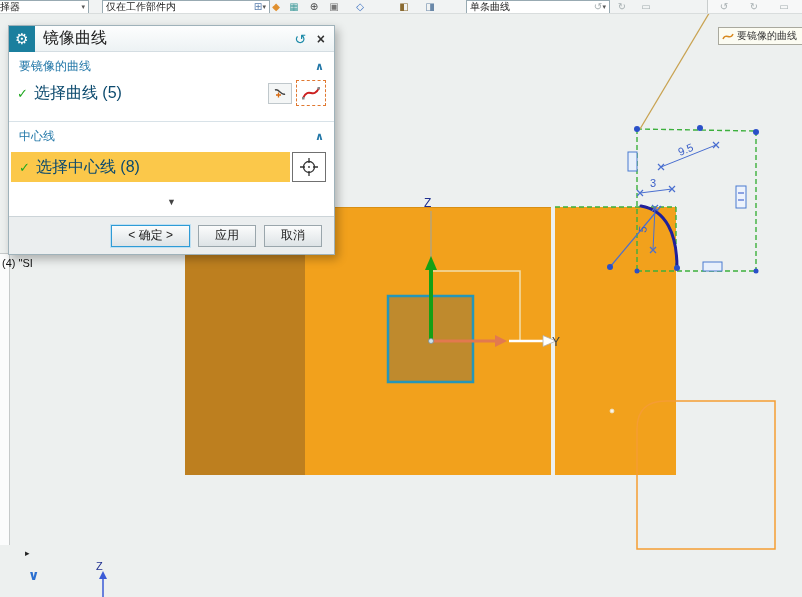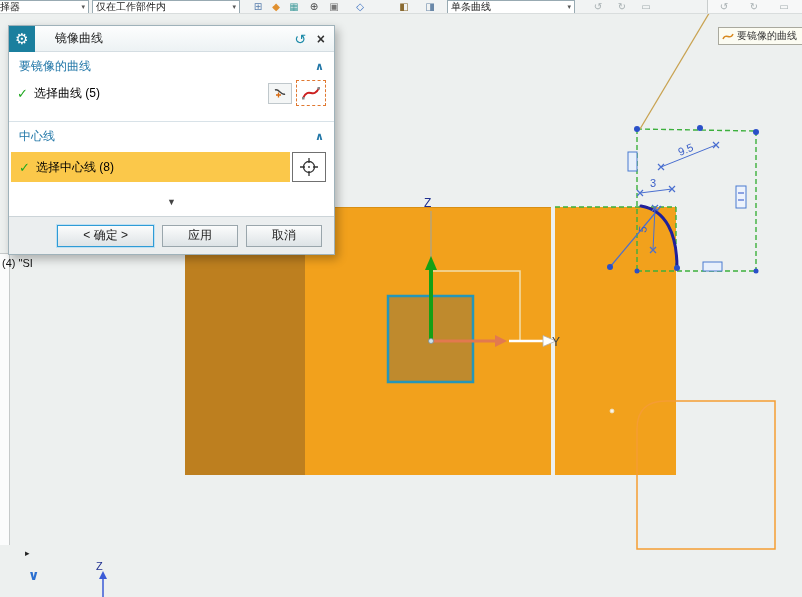"仅在工作部件内" .dd2 { left: 92px -> 102px; width: 148px -> 168px }
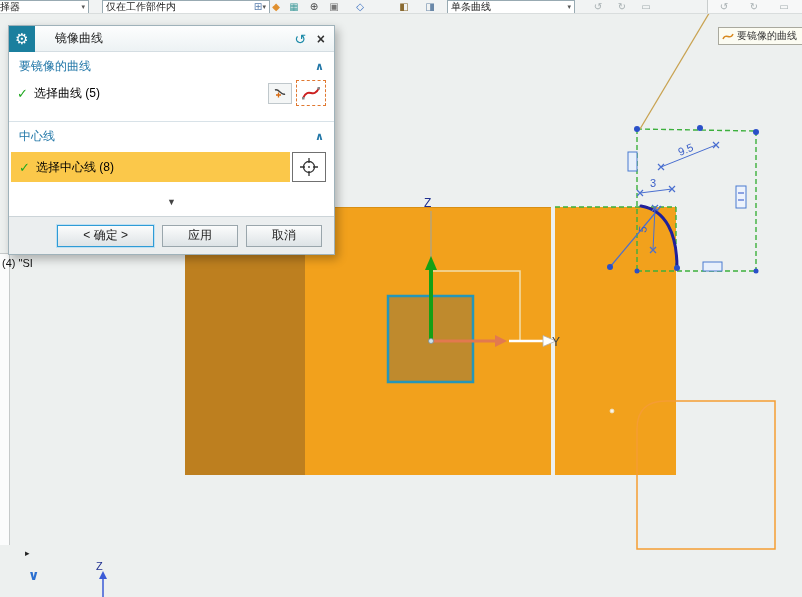"单条曲线" .dd3 { left: 447px -> 466px; width: 128px -> 144px }
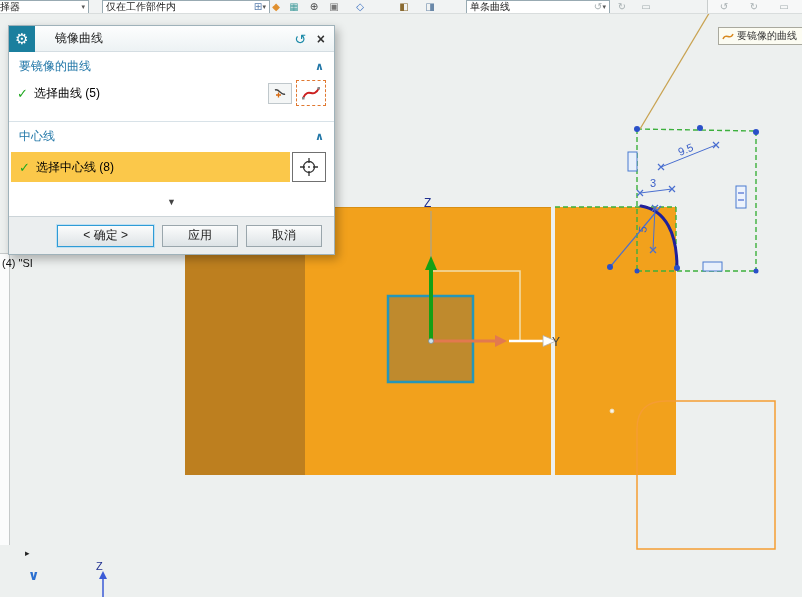"镜像曲线" .dlg-title-text { font-size: 12px -> 16px; margin-left: 20px -> 8px }
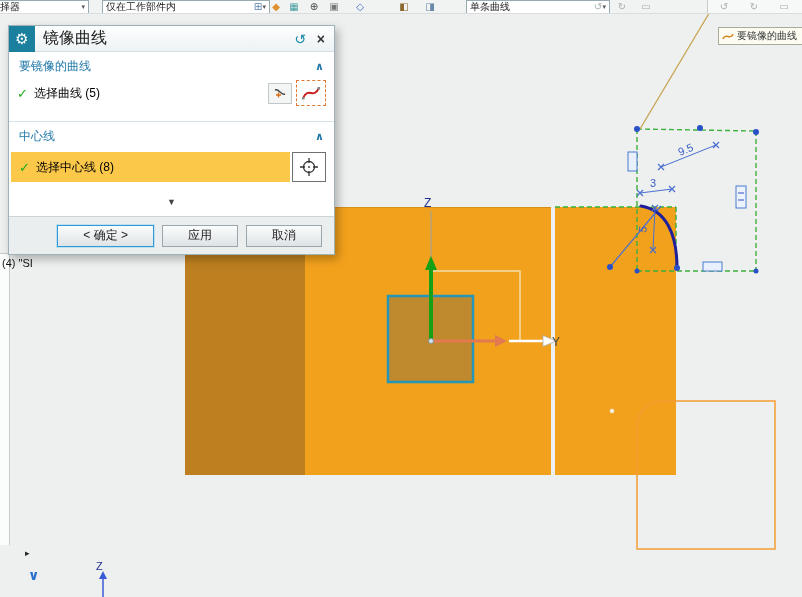"选择曲线 (5)" .row-label { color: #000000 -> #0c4a6e; font-size: 12px -> 16px }
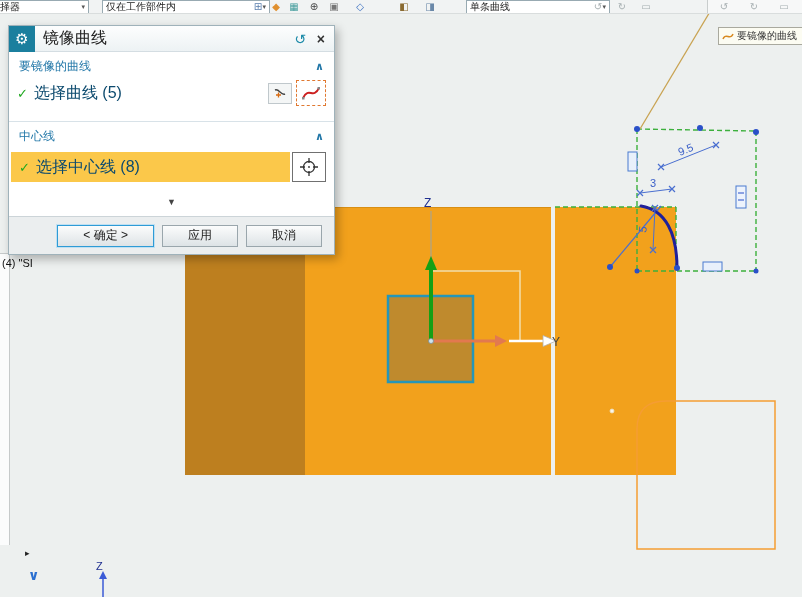"< 确定 >" .btn { padding: 0 25px -> 0 16px }
